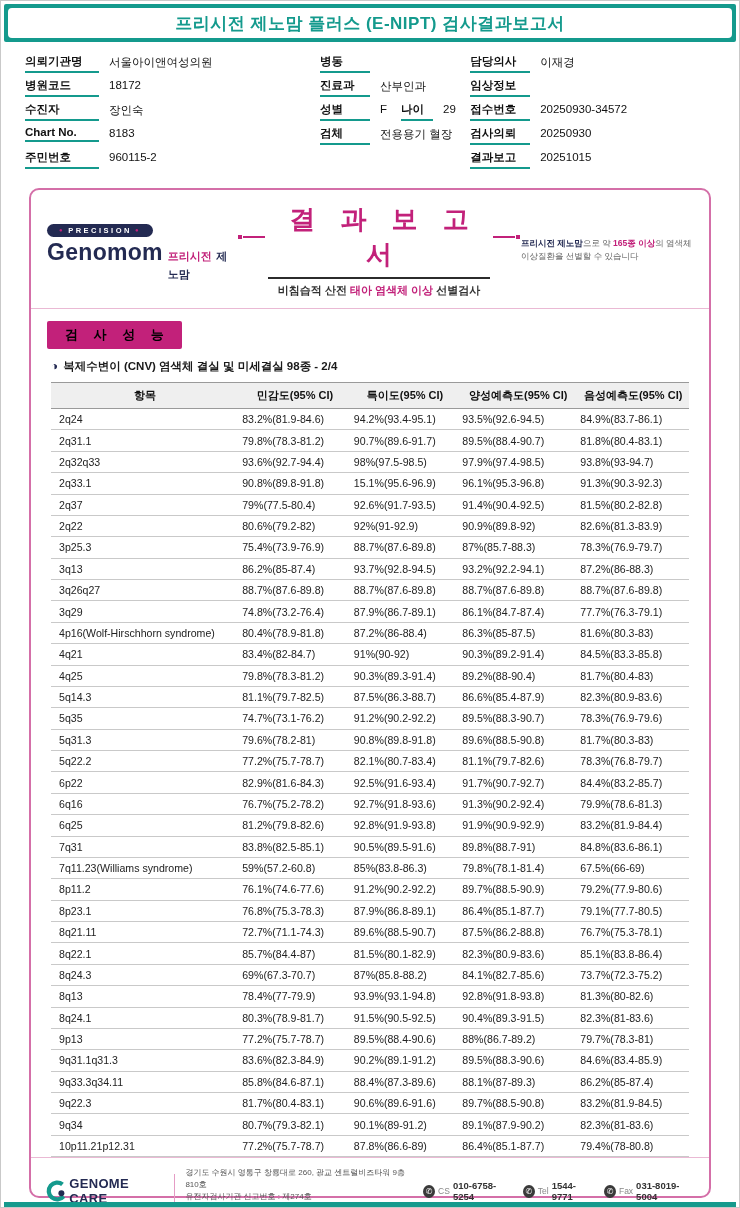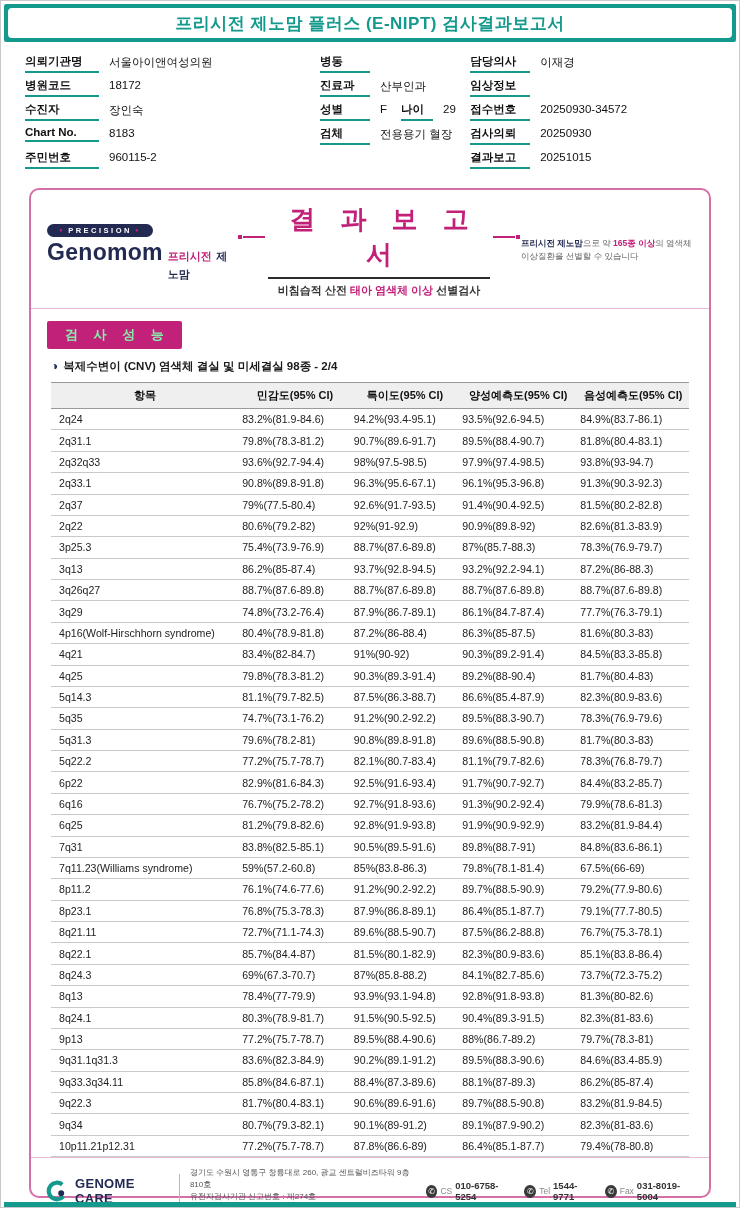"검 사 성 능" .section-label { color: #86efac -> #000000 }
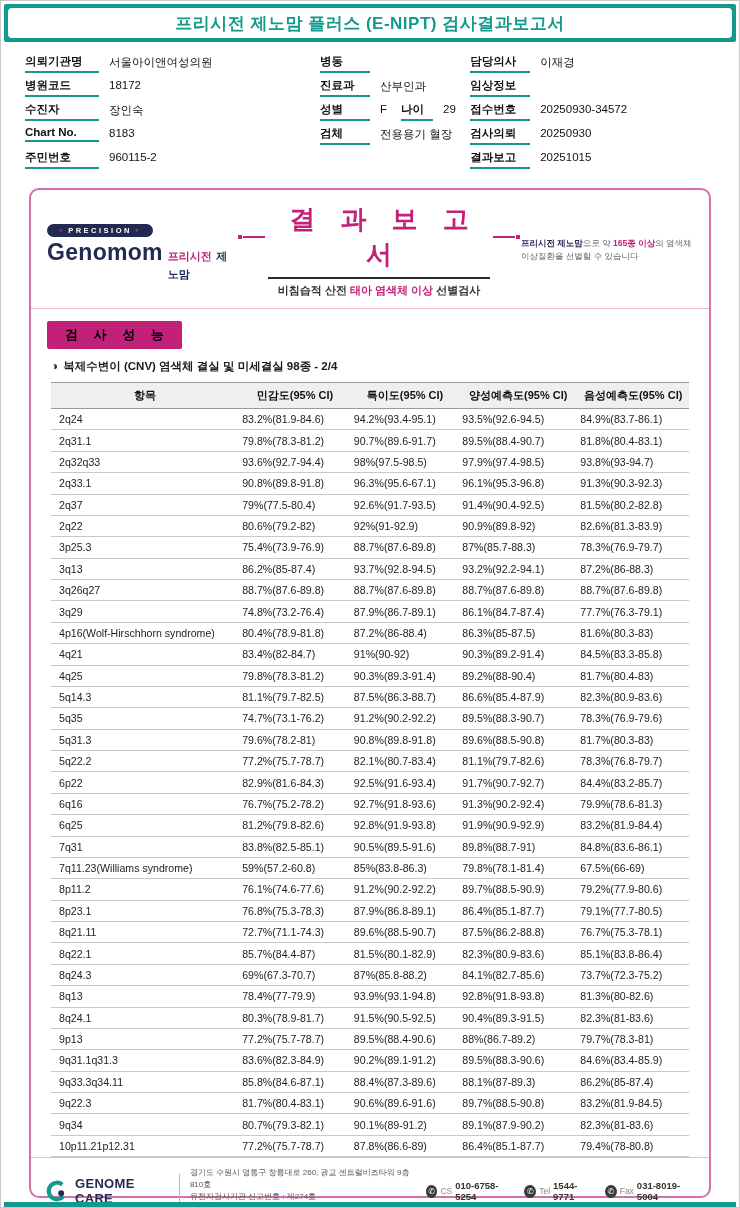"96.3%(95.6-67.1)" td { text: 96.3%(95.6-67.1 -> 15.1%(95.6-96.9 }
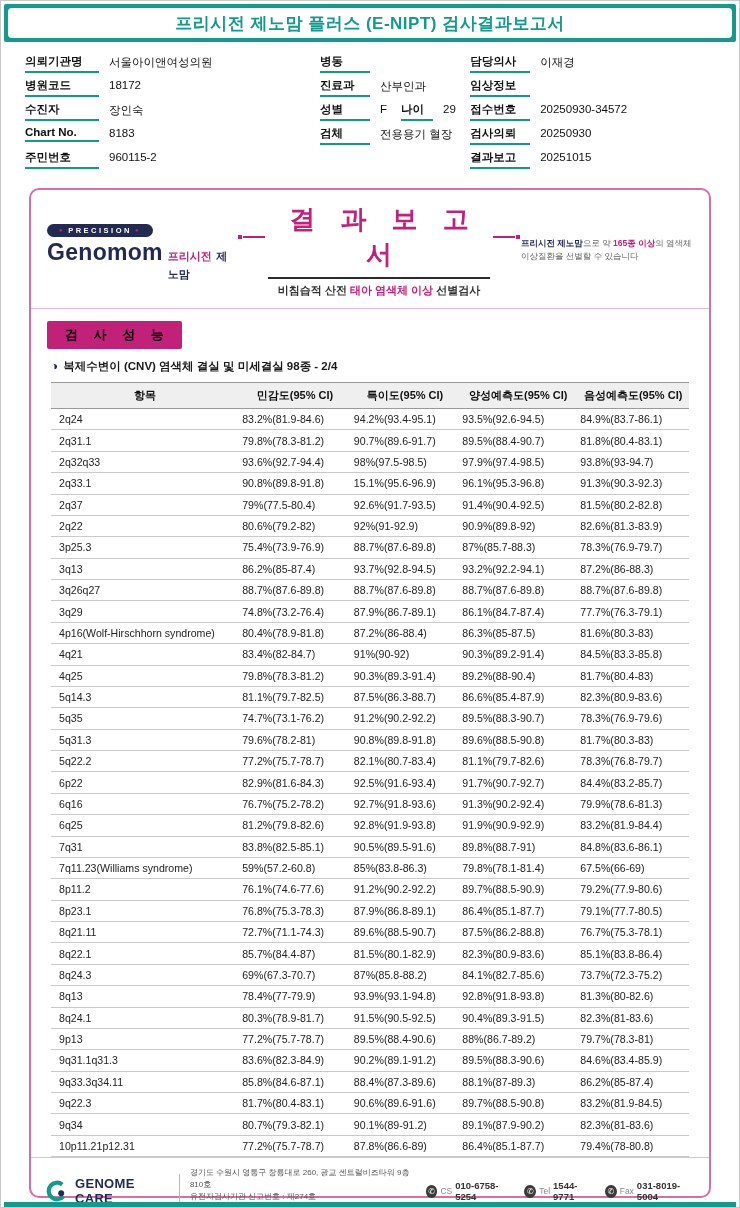"GENOME CARE" .gc-logo { gap: 6px -> none }
